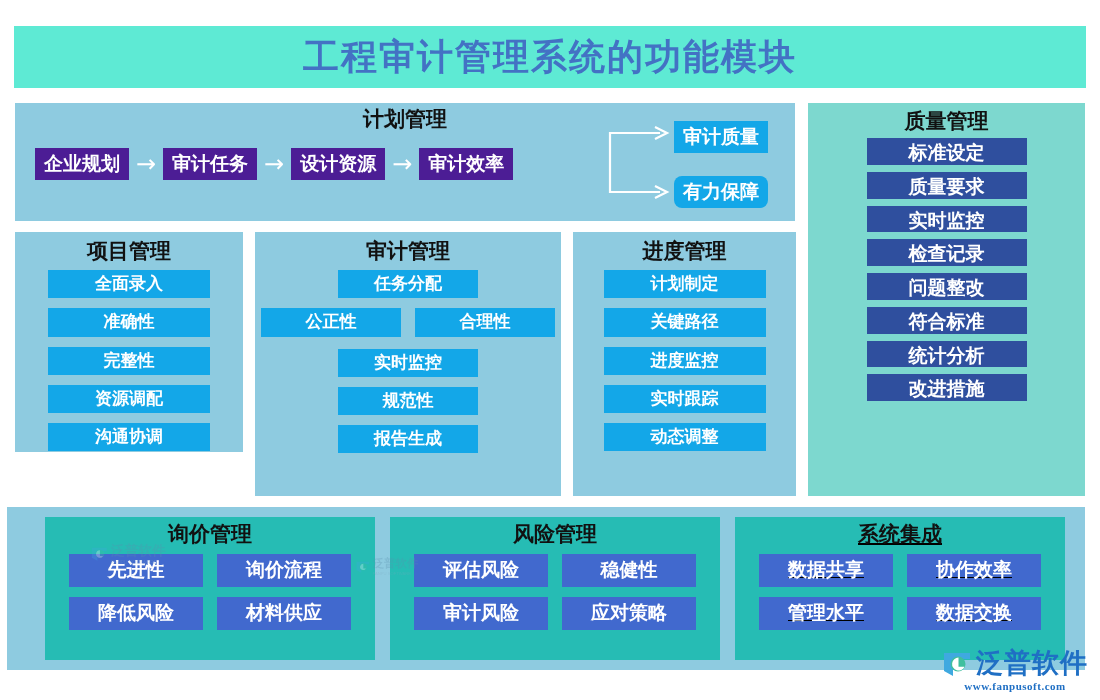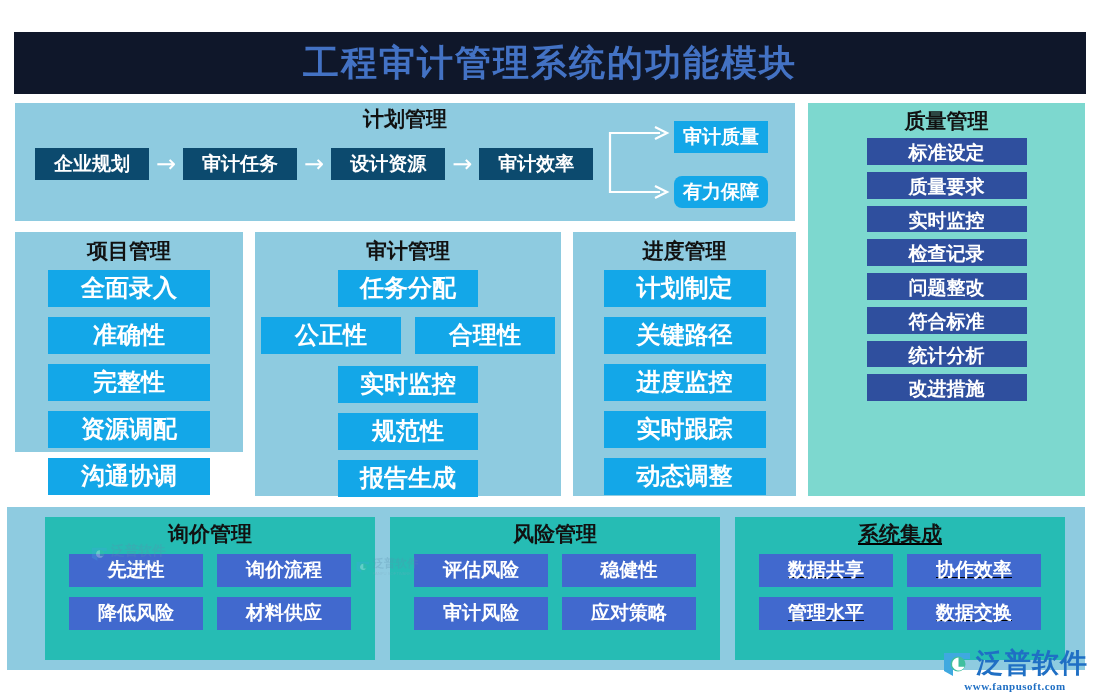"工程审计管理系统的功能模块" #title-banner { background: #0f172a -> #5eead4; top: 32px -> 26px }
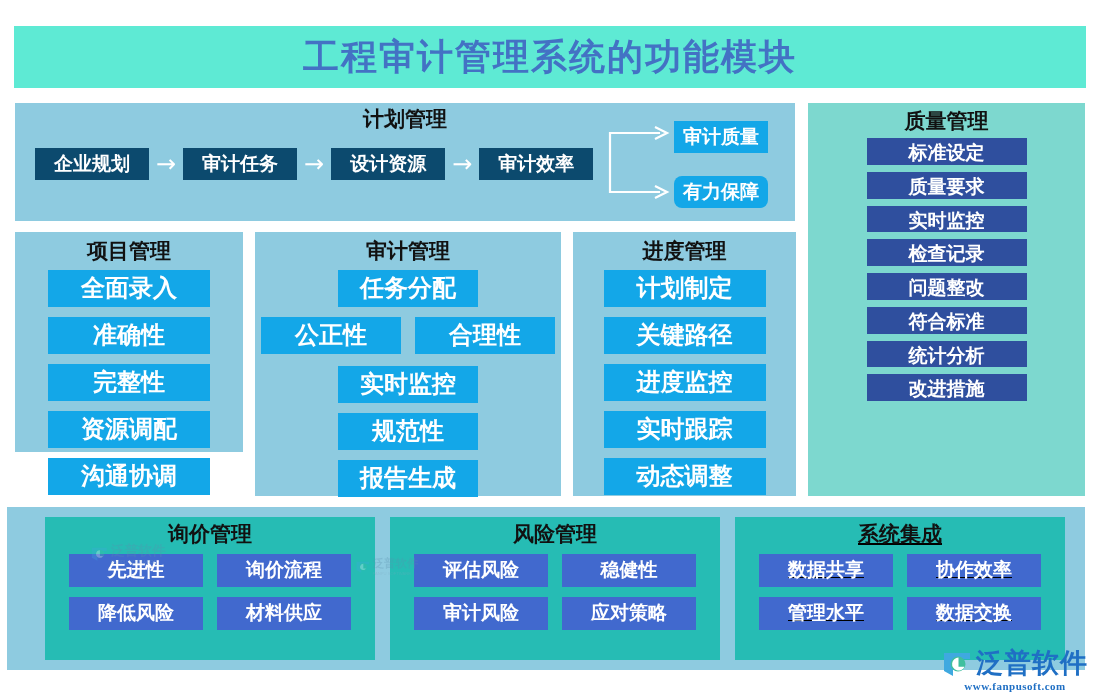"企业规划" .flow-box { background: #0c4a6e -> #4c1d95; padding: 4px 19px -> 4px 9px }
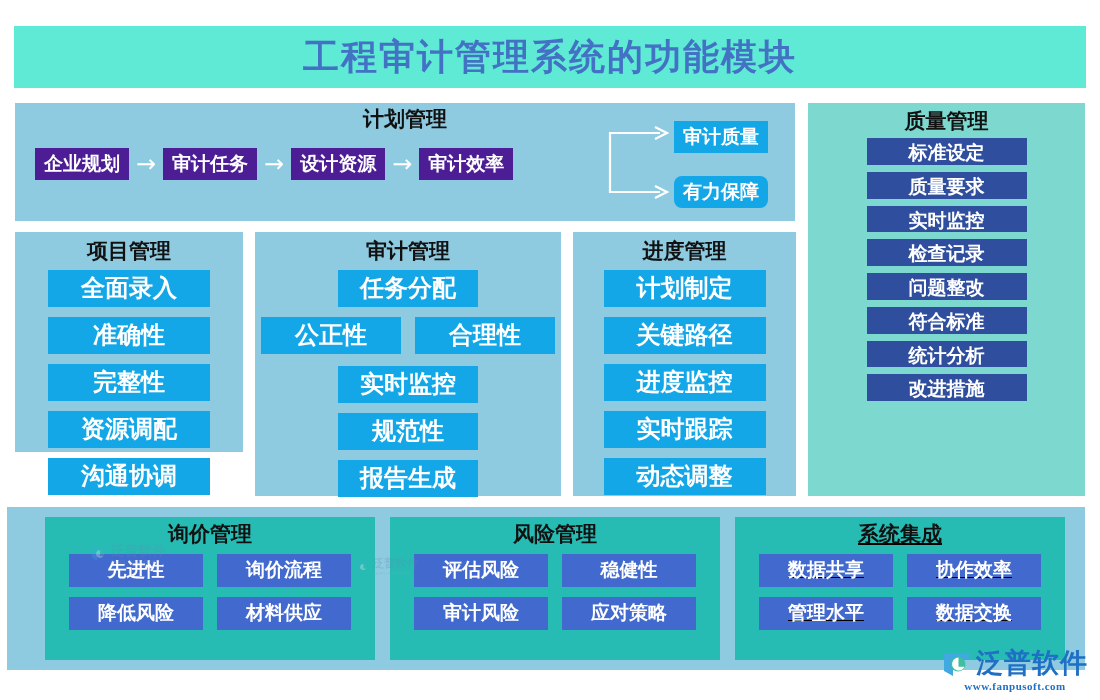"全面录入" .m-item { font-size: 24px -> 17px }
